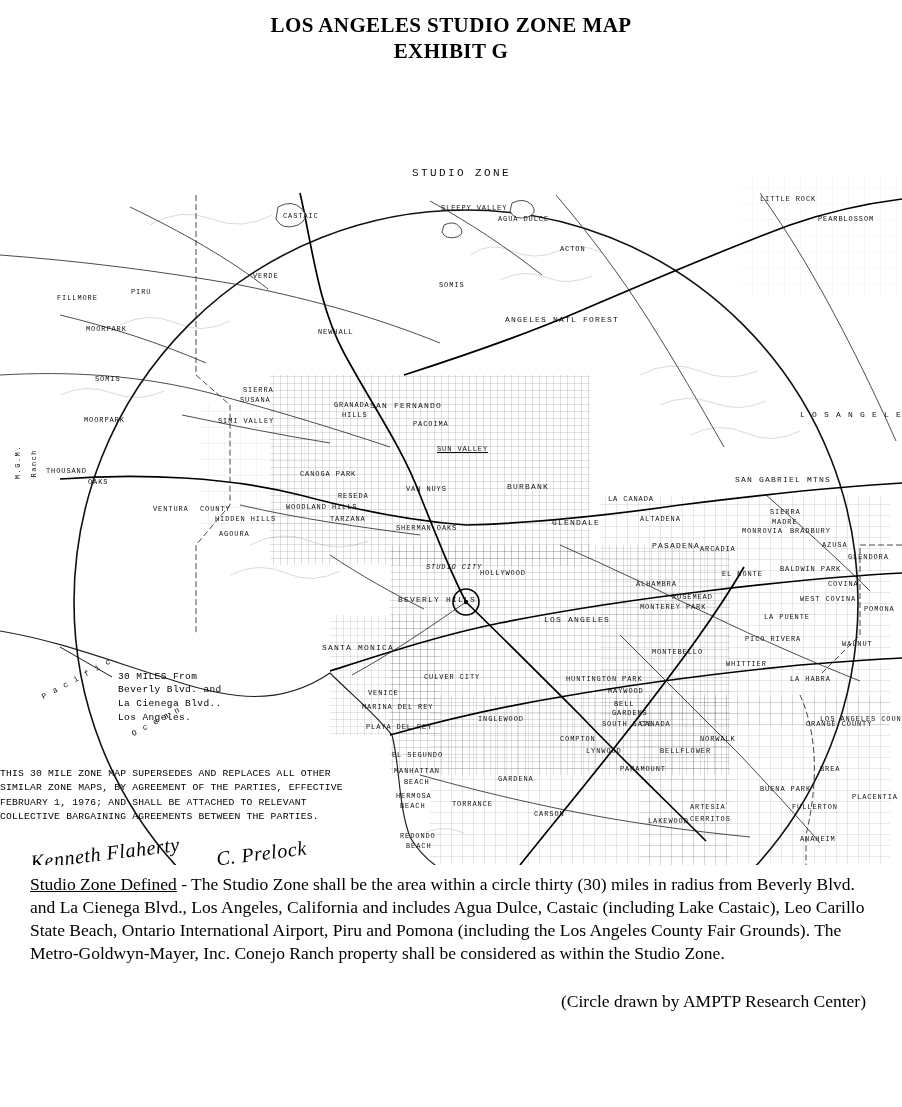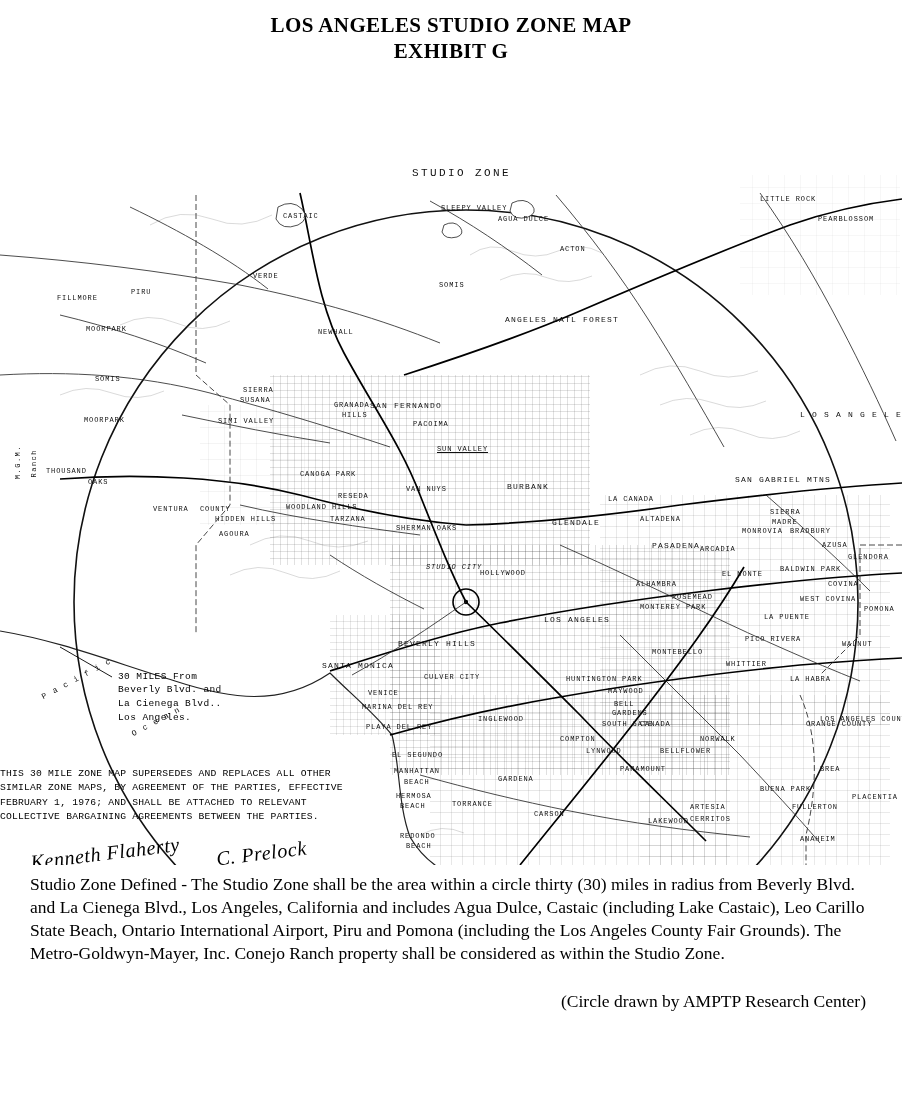"BEVERLY HILLS" div.mlabel { margin-top: 44px -> none }
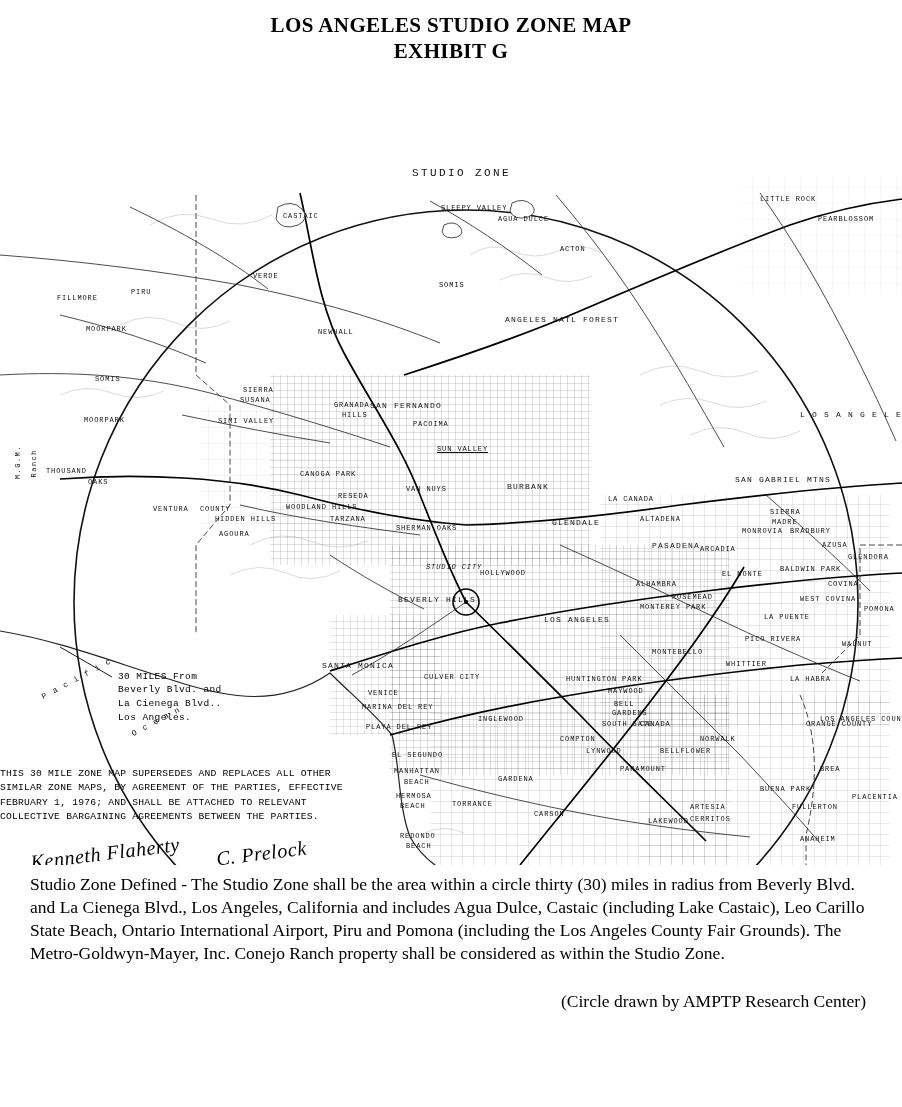"SANTA MONICA" div.mlabel { top: 586px -> 568px }
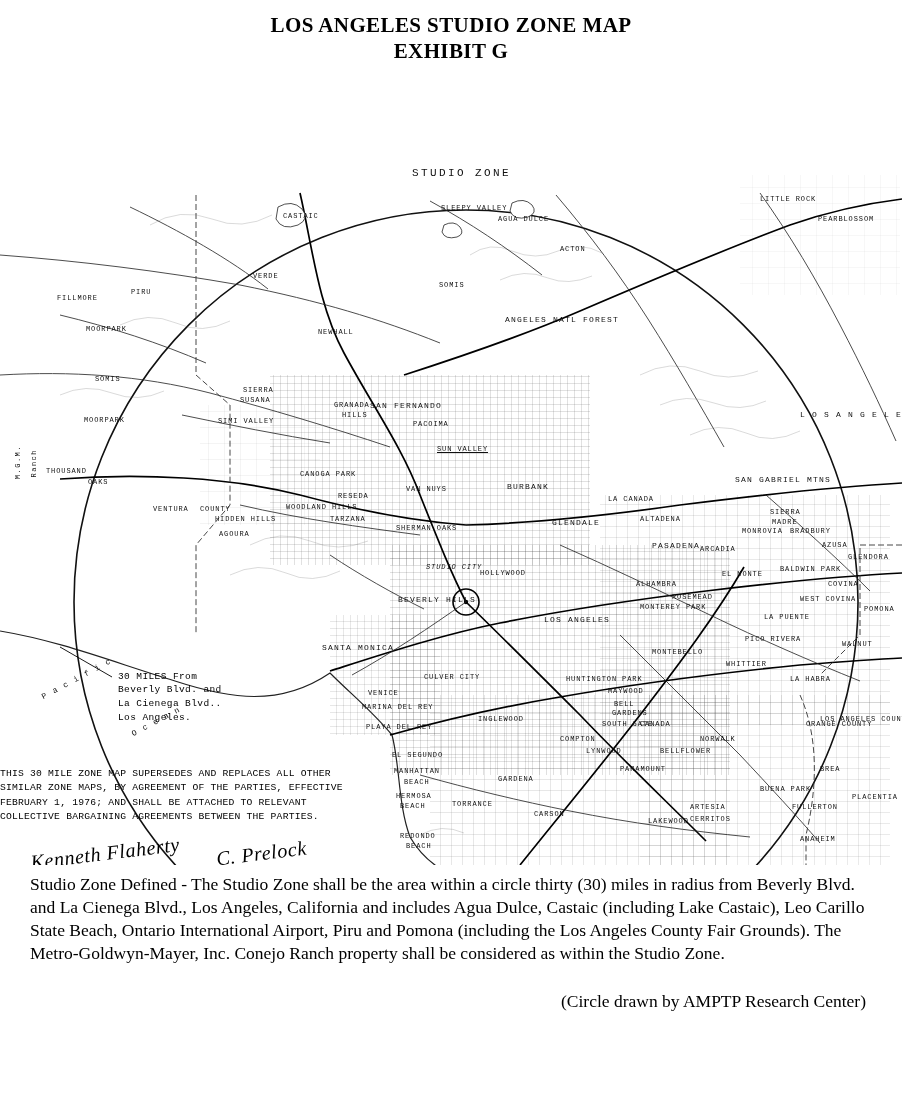"Studio Zone Defined" .definition .term { text-decoration: none -> underline }
